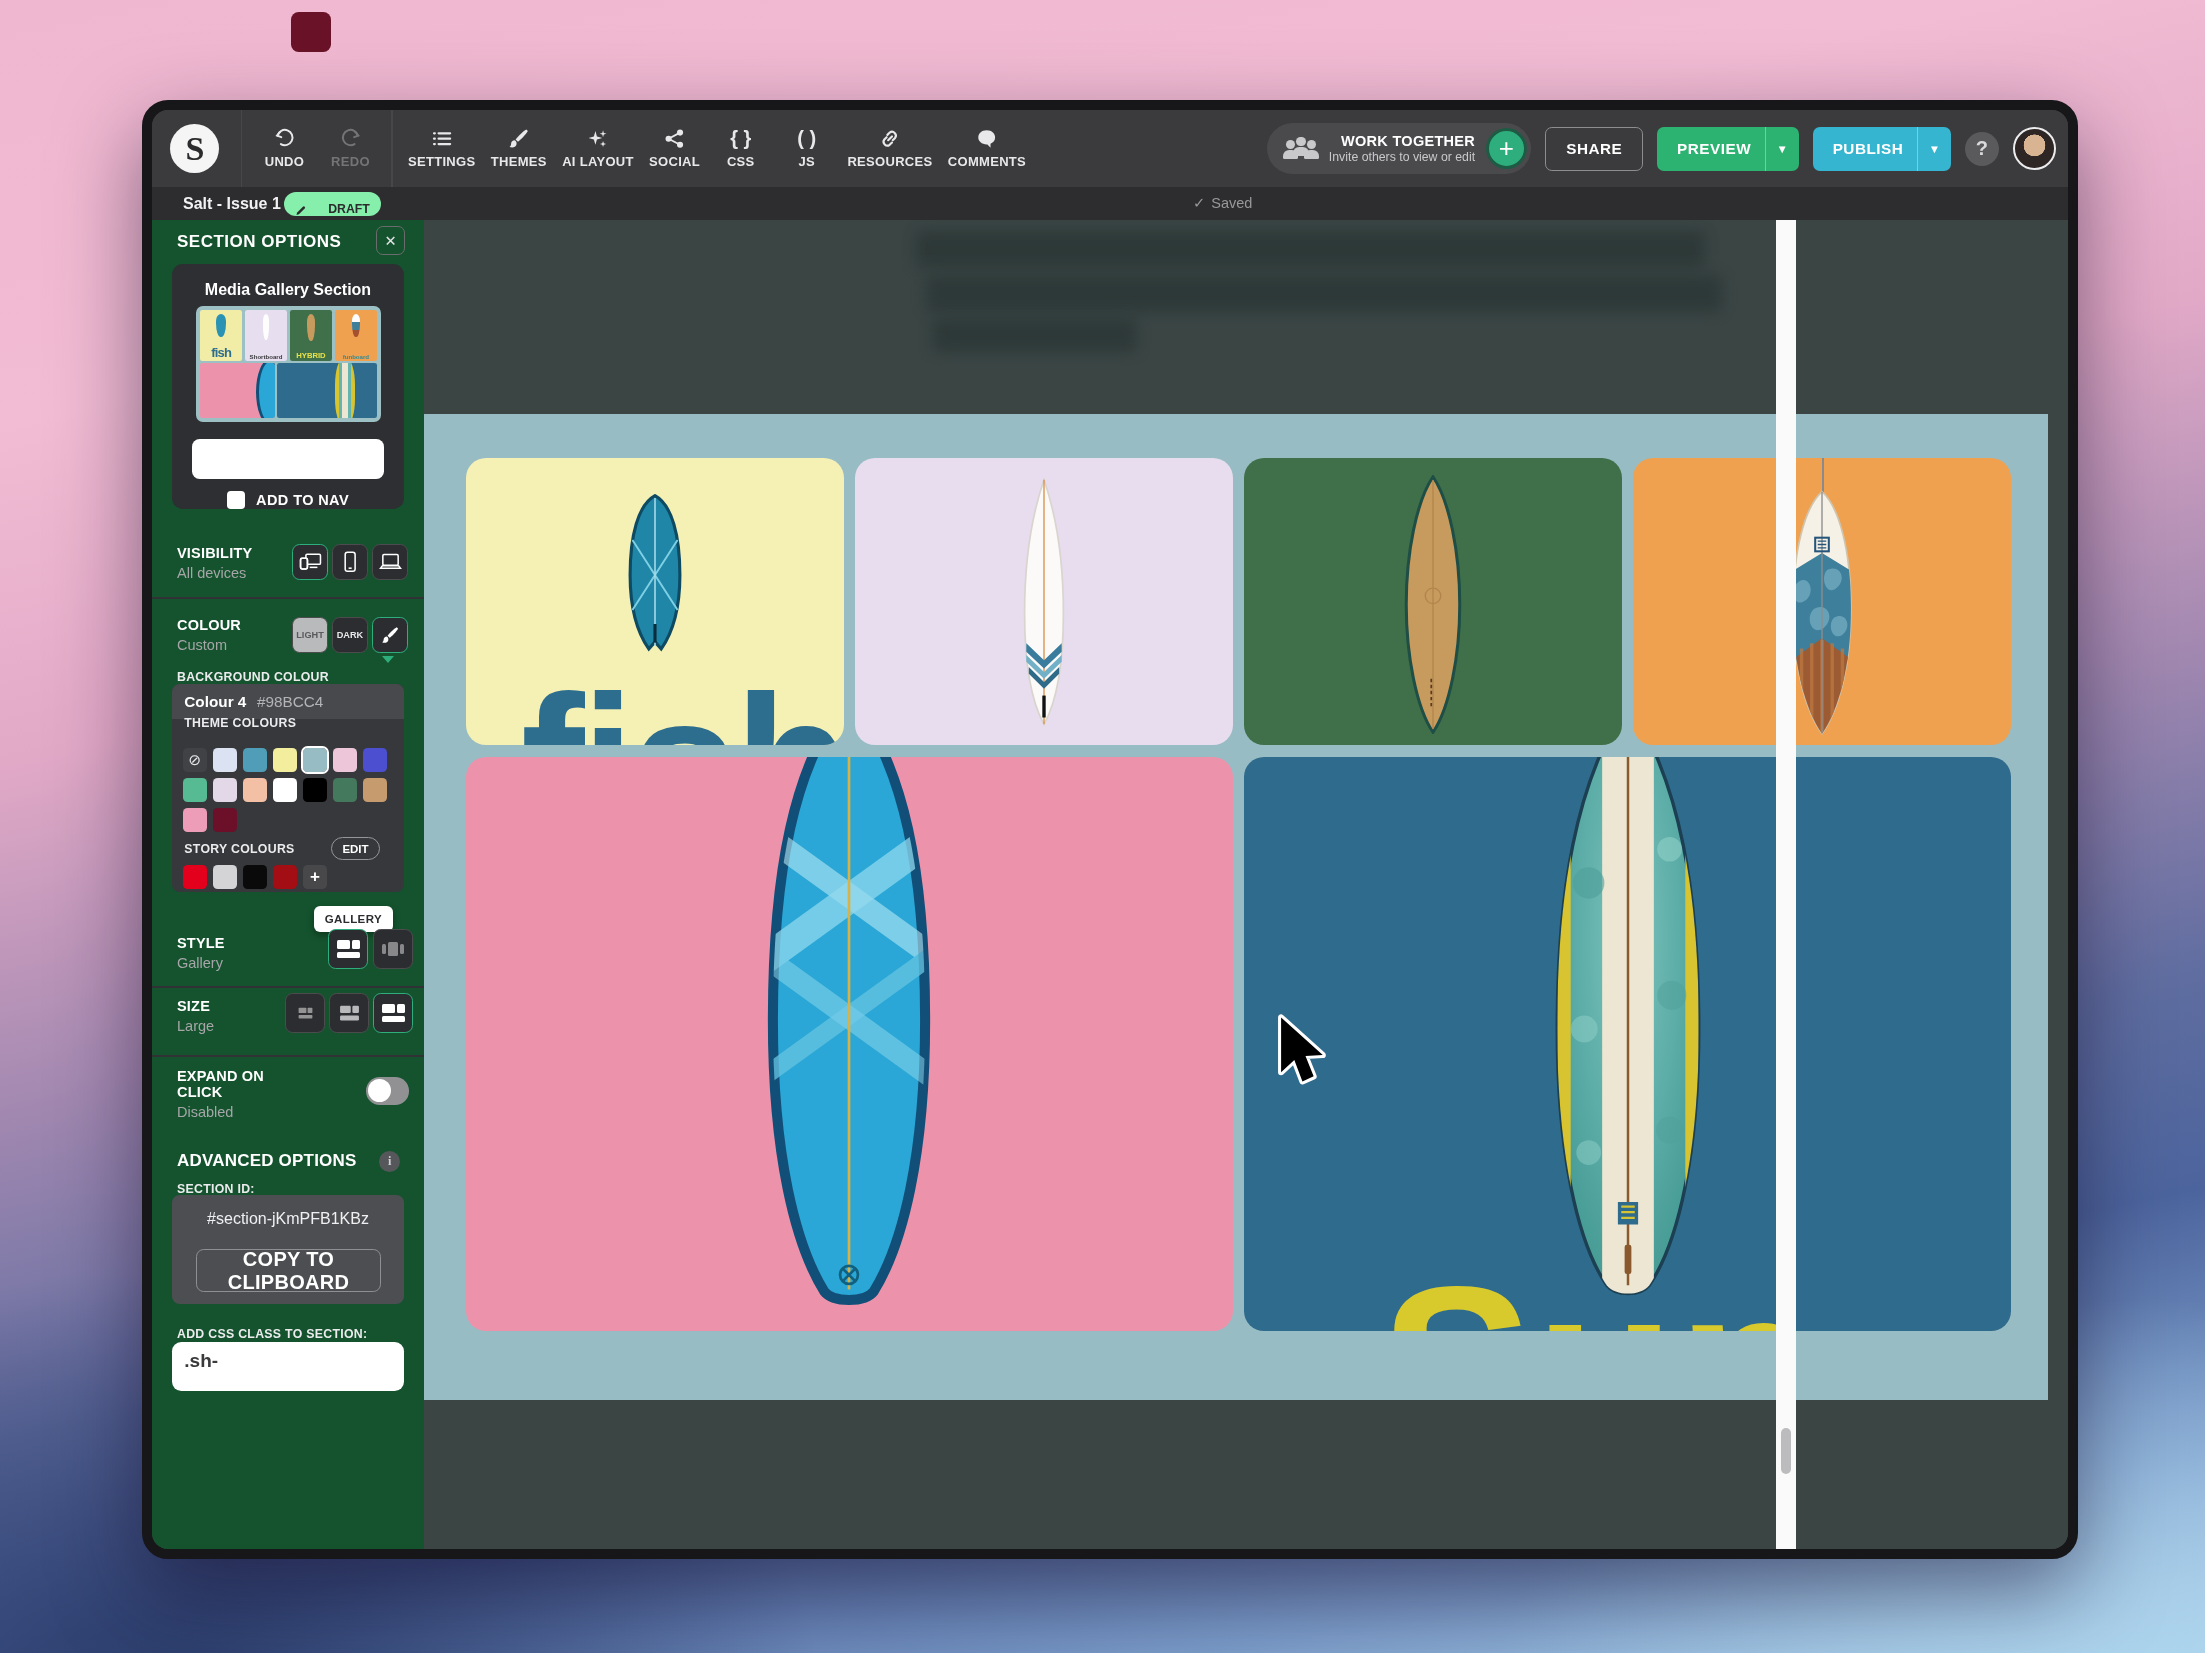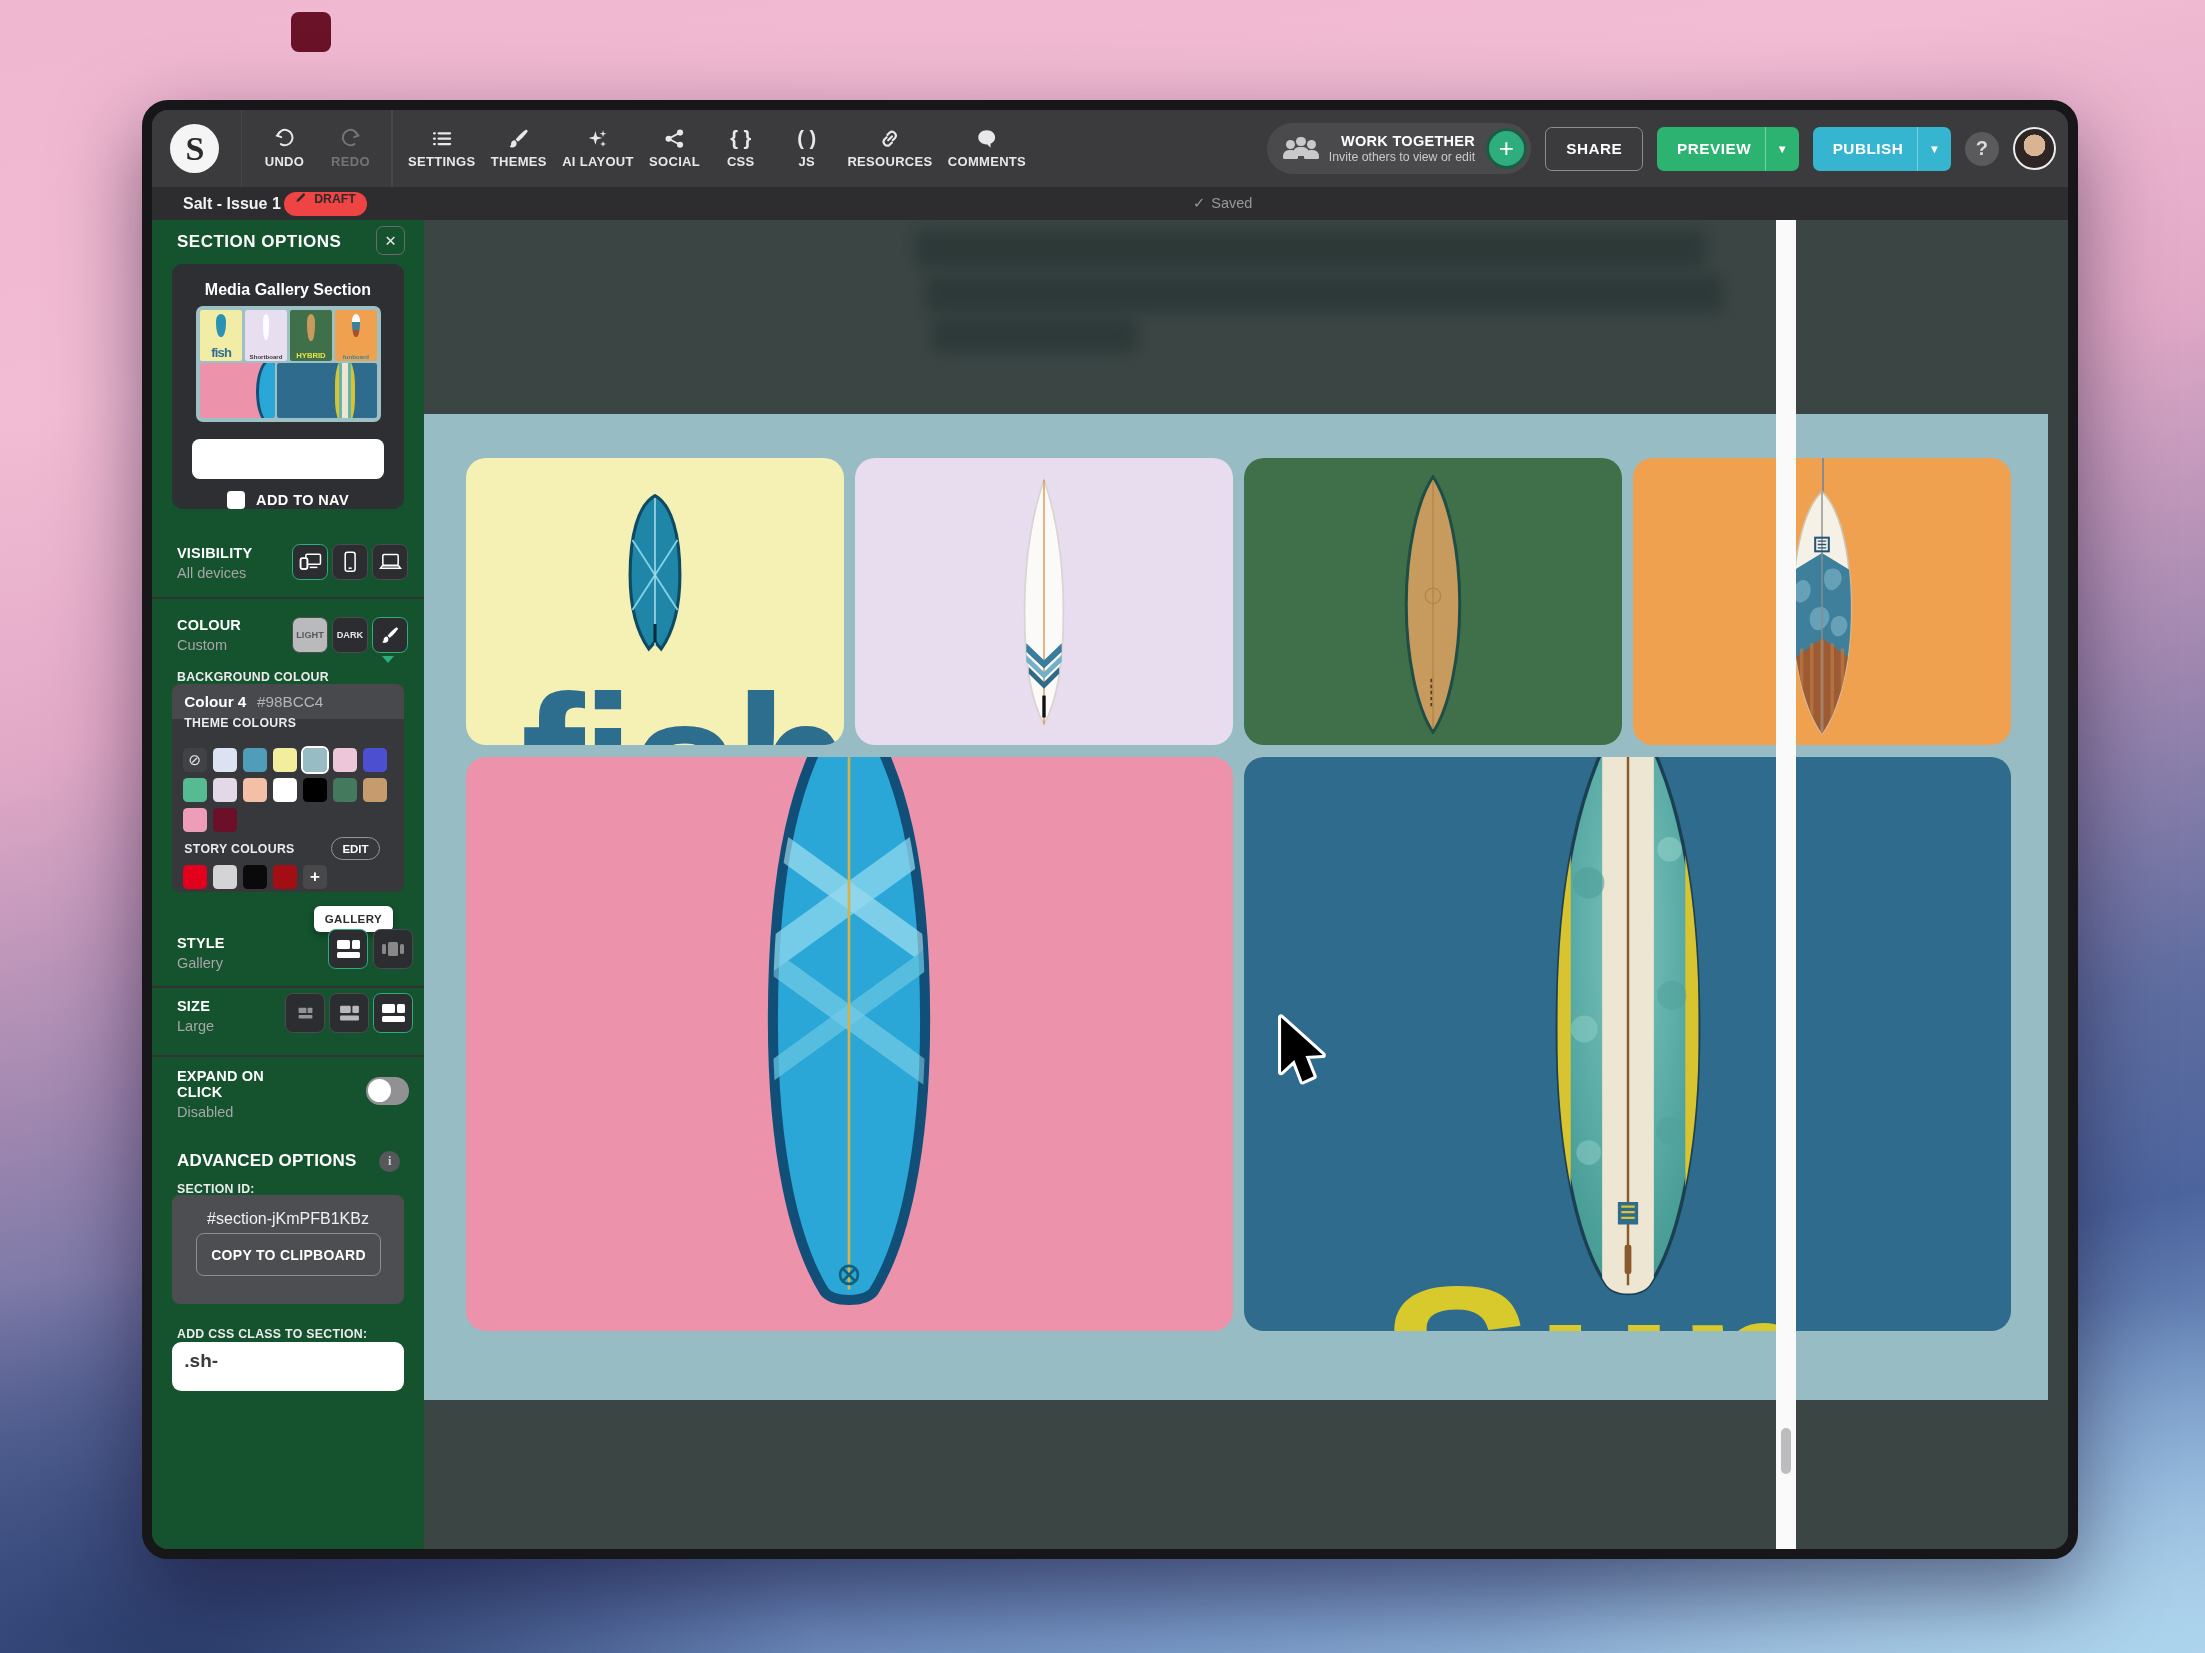"DRAFT" .draft-pill { align-items: flex-start -> flex-end; background: #ef4444 -> #86efac; gap: 8px -> 22px }
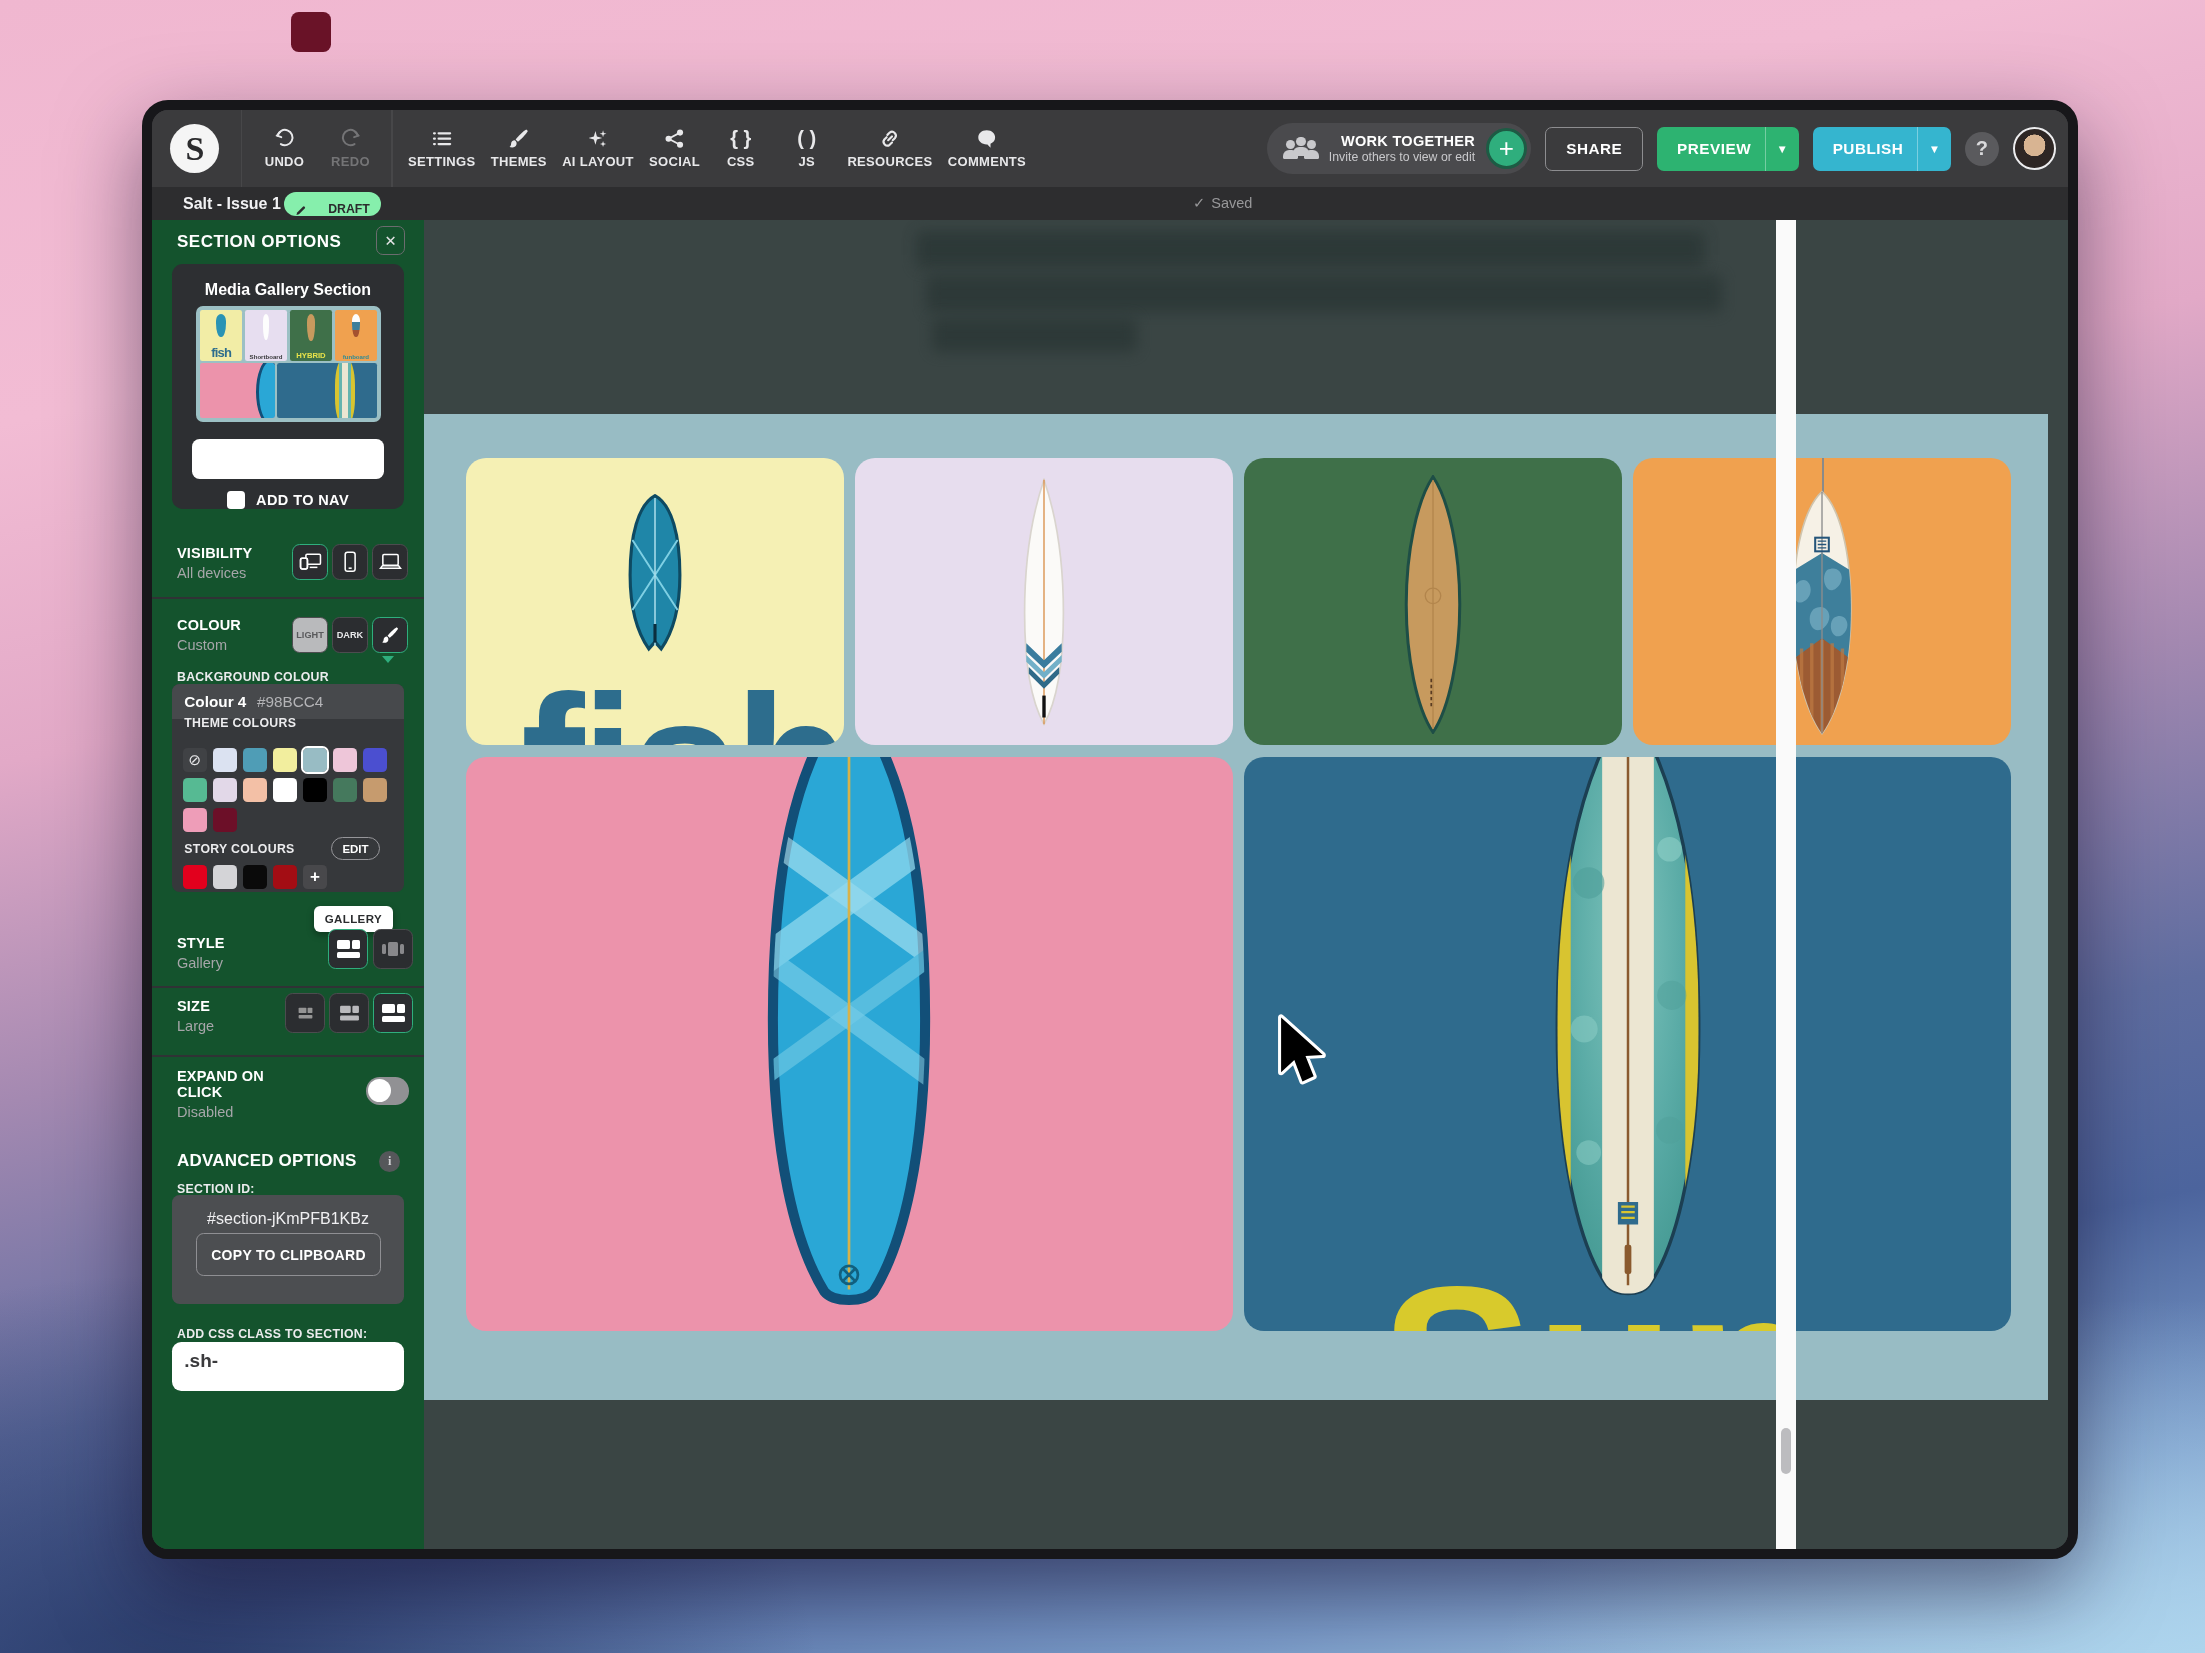"COPY TO CLIPBOARD" .copy-btn { font-size: 14px -> 20px; top: 38px -> 54px }
